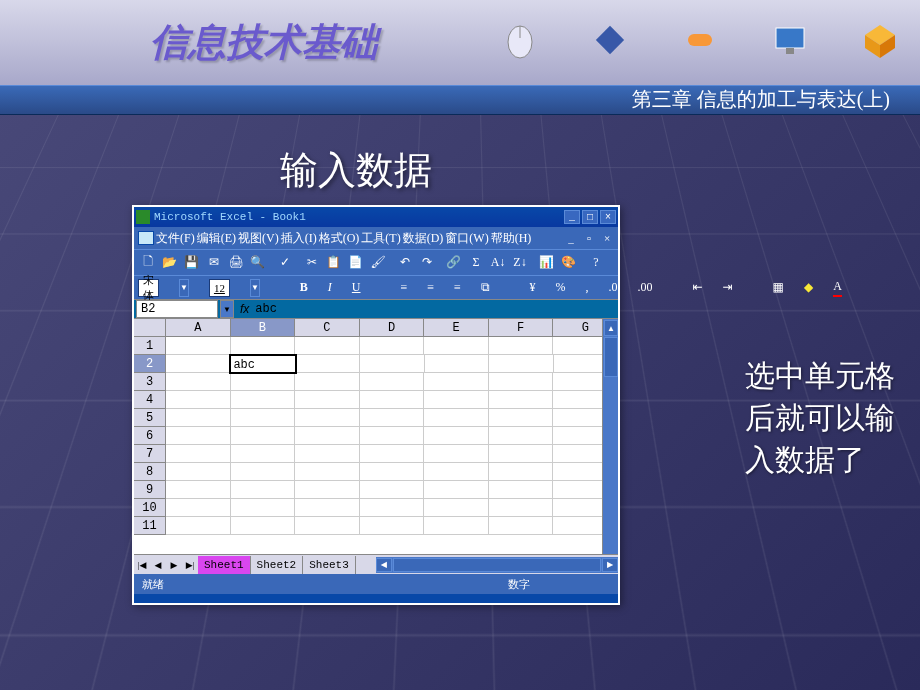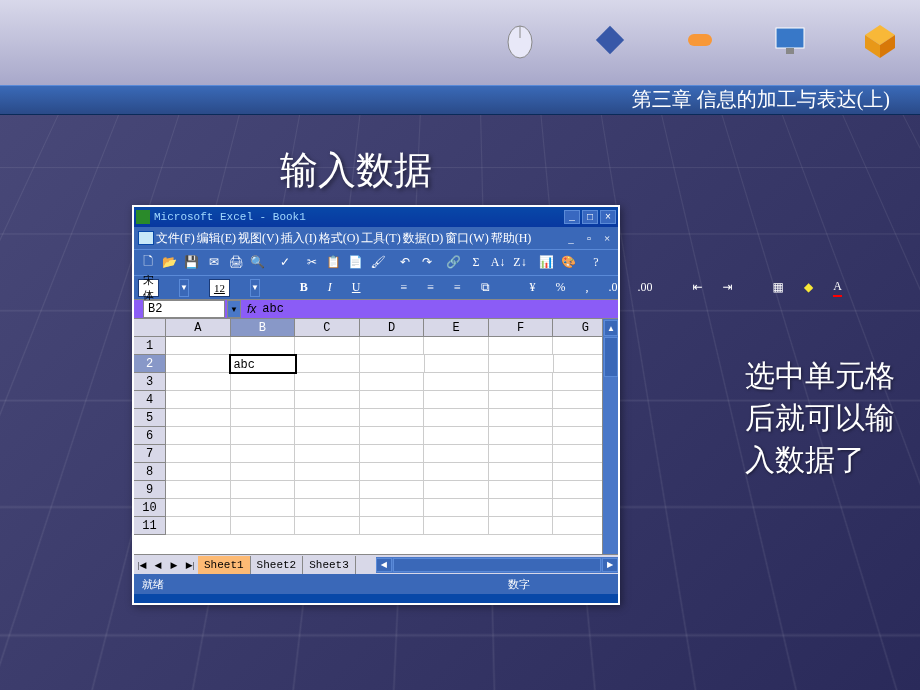"信息技术基础" div.header-title { html: none -> <div>信息技术基础</div> }
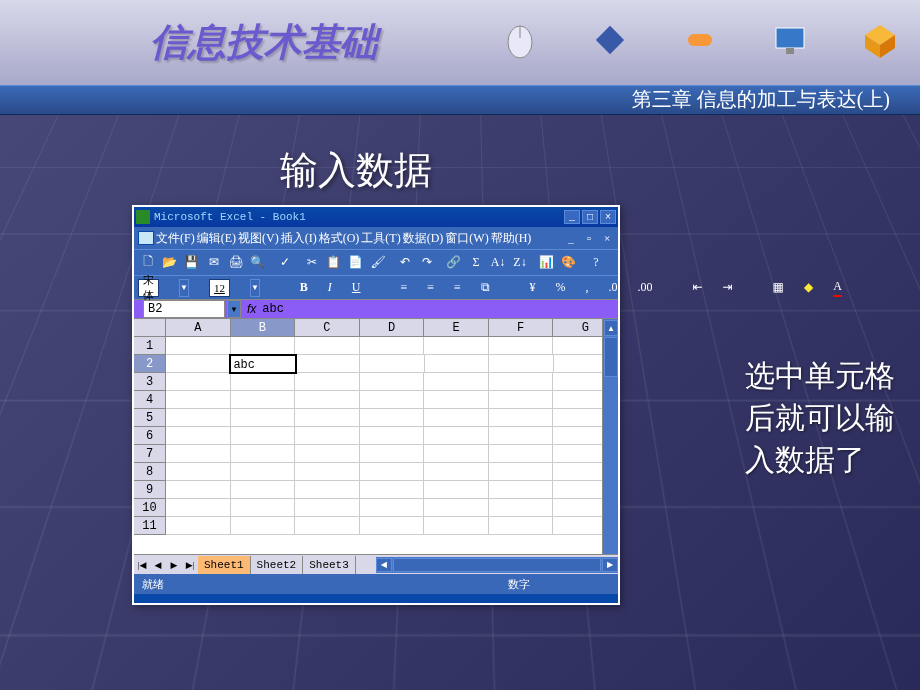"B2" .formula-bar { background: #8b5cf6 -> #0369a1; padding-left: 7px -> none }
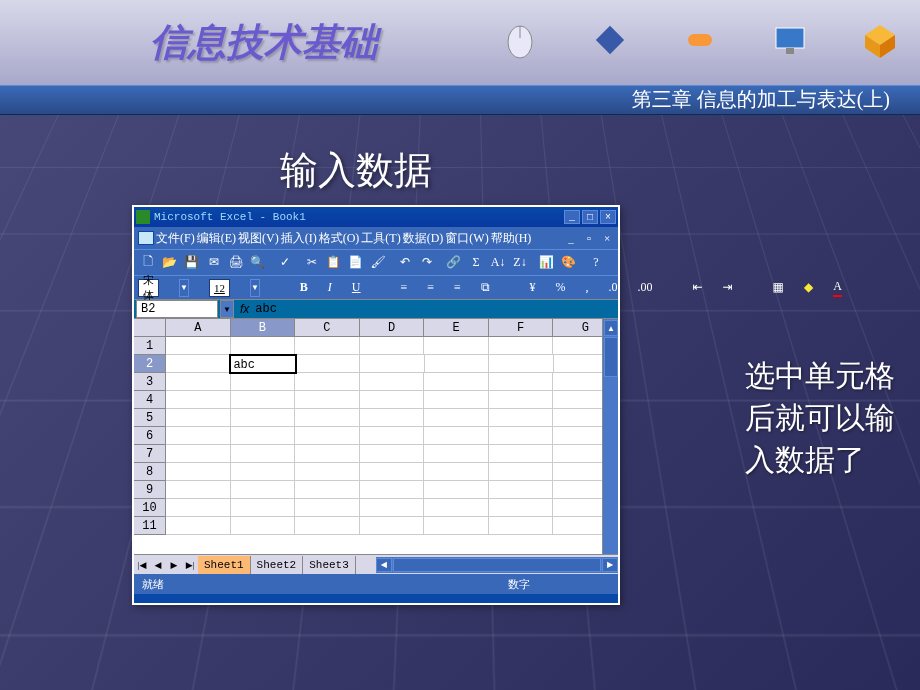"Sheet1" .sheet-tab { background: #fdba74 -> #d946ef }
